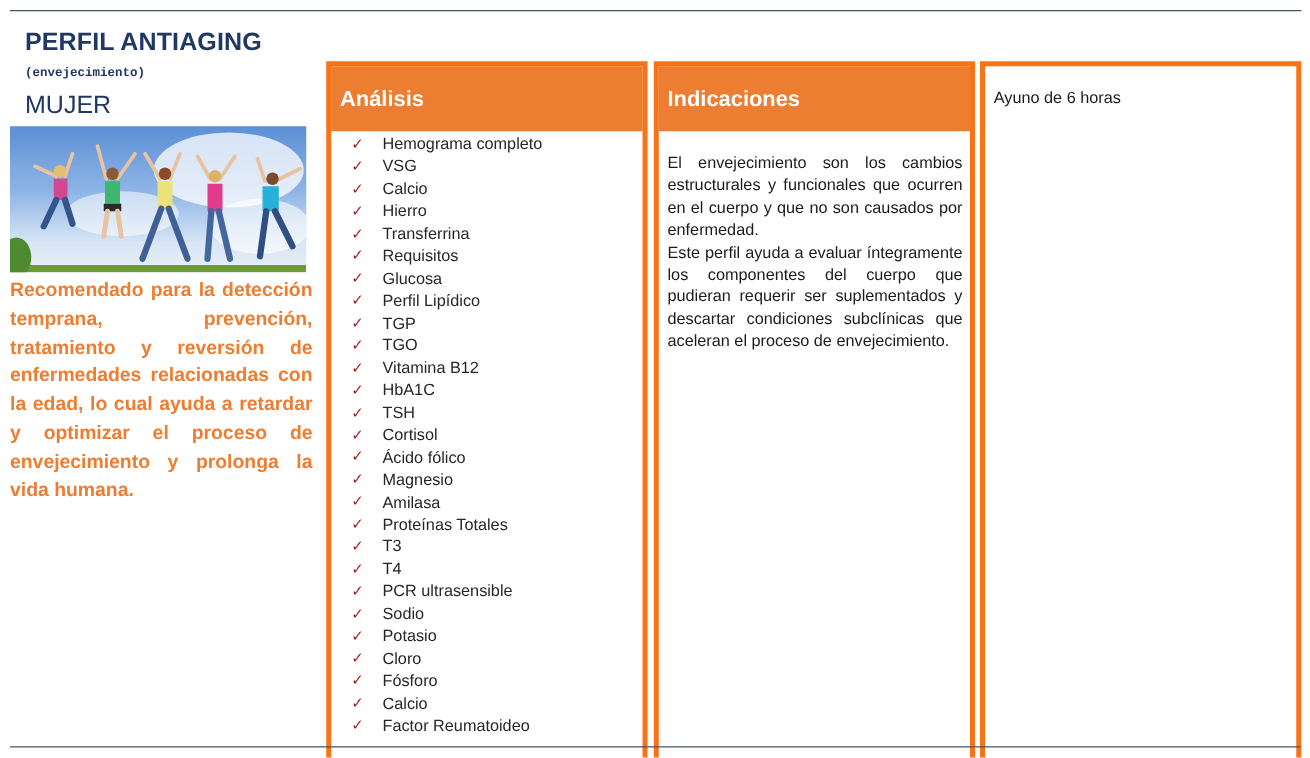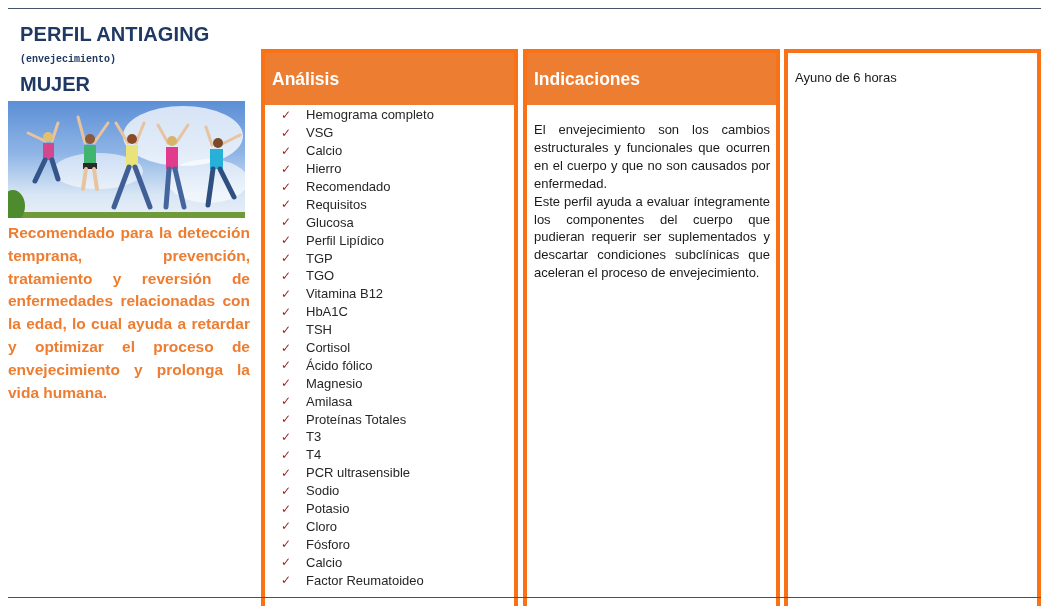"MUJER" .title3 { font-weight: bold -> normal }
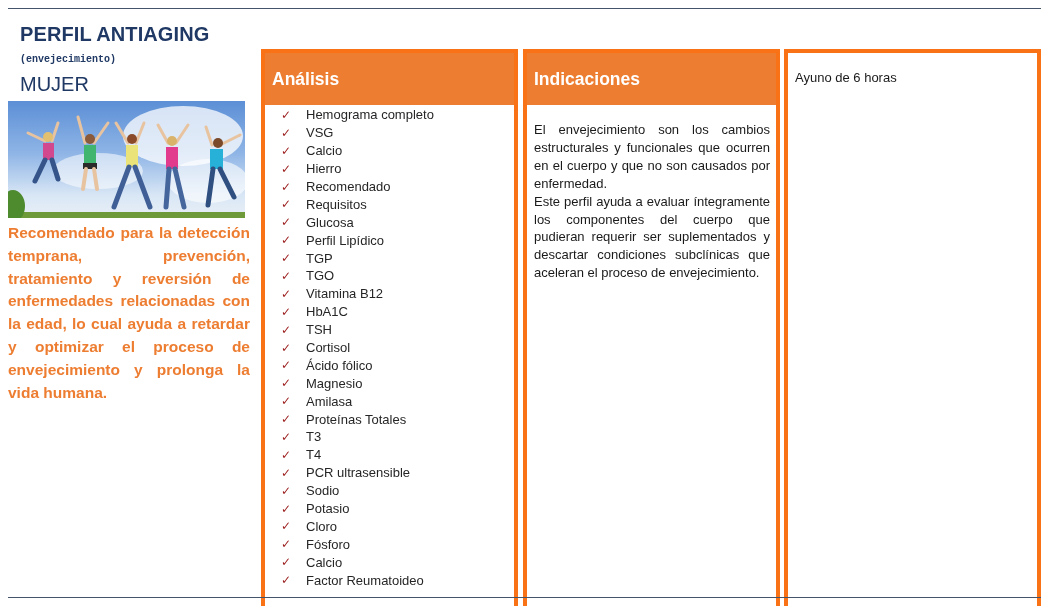"Recomendado" span { text: Recomendado -> Transferrina }
